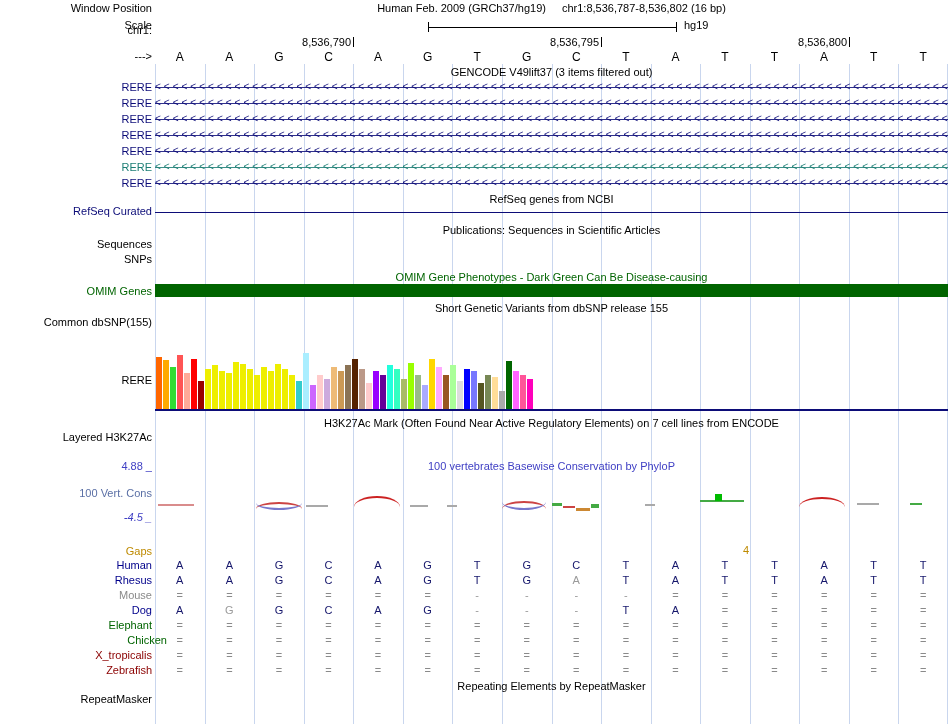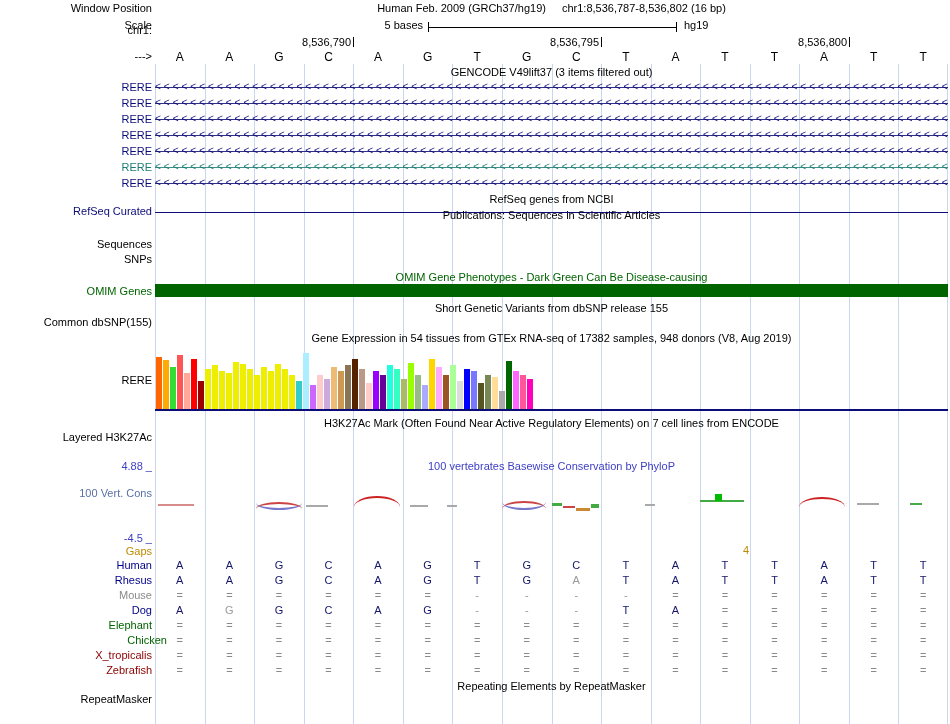"5 bases" div { html: <div>5 bases</div> -> none }
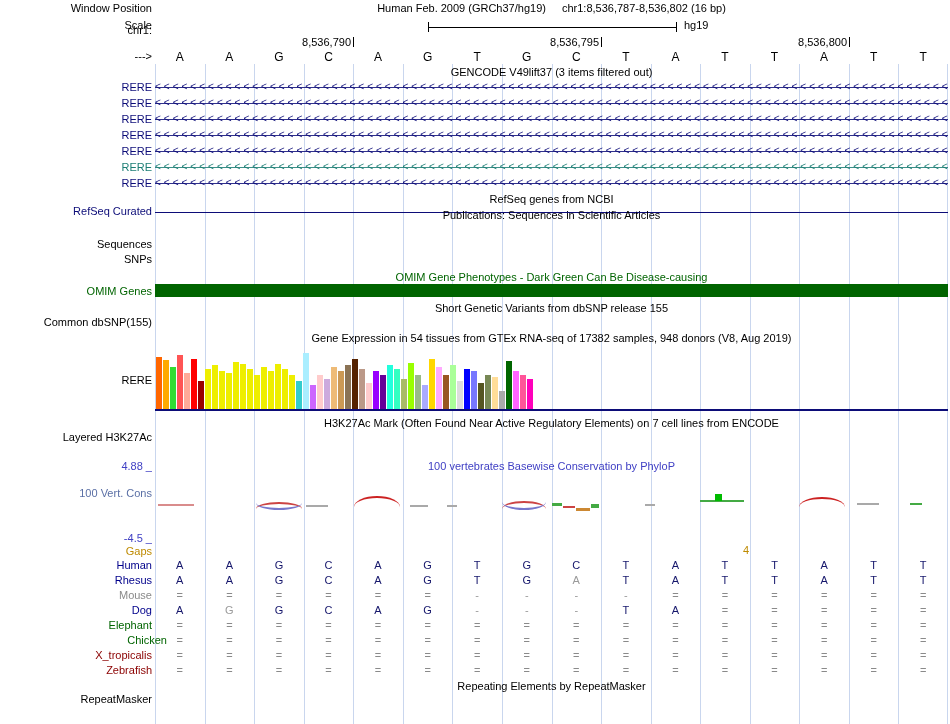"Publications: Sequences in Scientific" #pubs-title { top: 209px -> 224px }
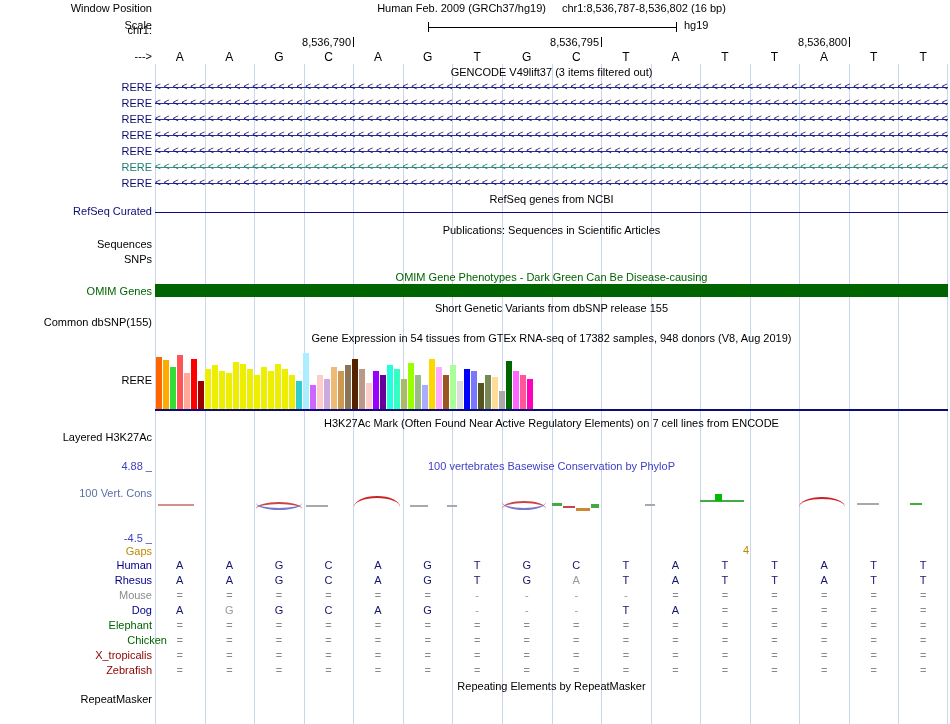"Gene Expression in 54 tissues" div.hdr { html: <div>Gene Expression in 54 tissues from GTEx RNA-seq of 17382 samples, 948 donors (V8, Aug 2019)</div> -> none }
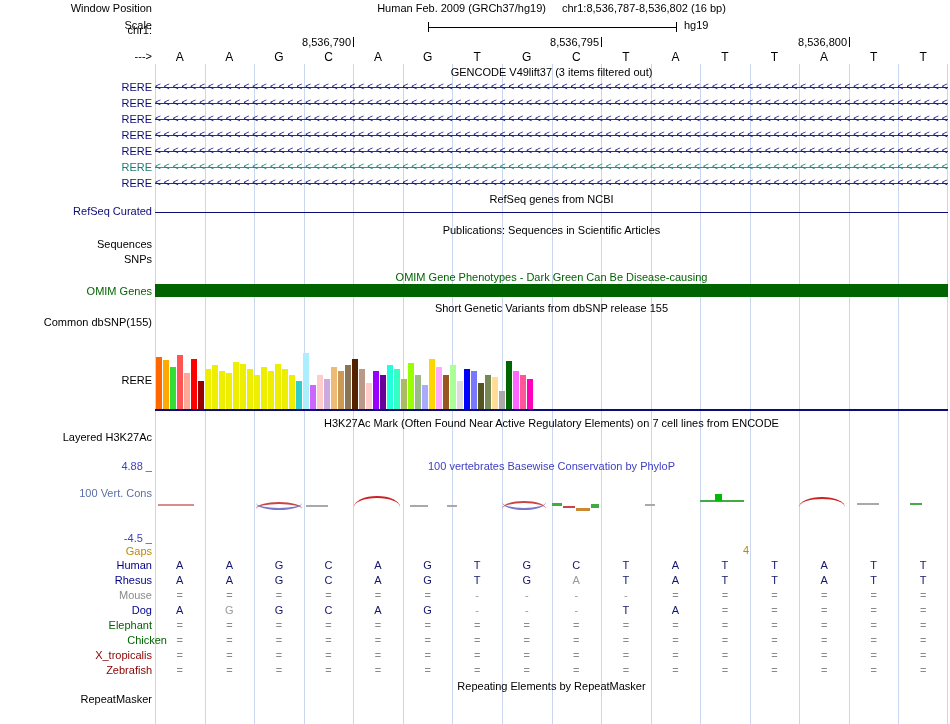"-4.5 _" #phylop-min { font-style: none -> italic; top: 532px -> 511px }
